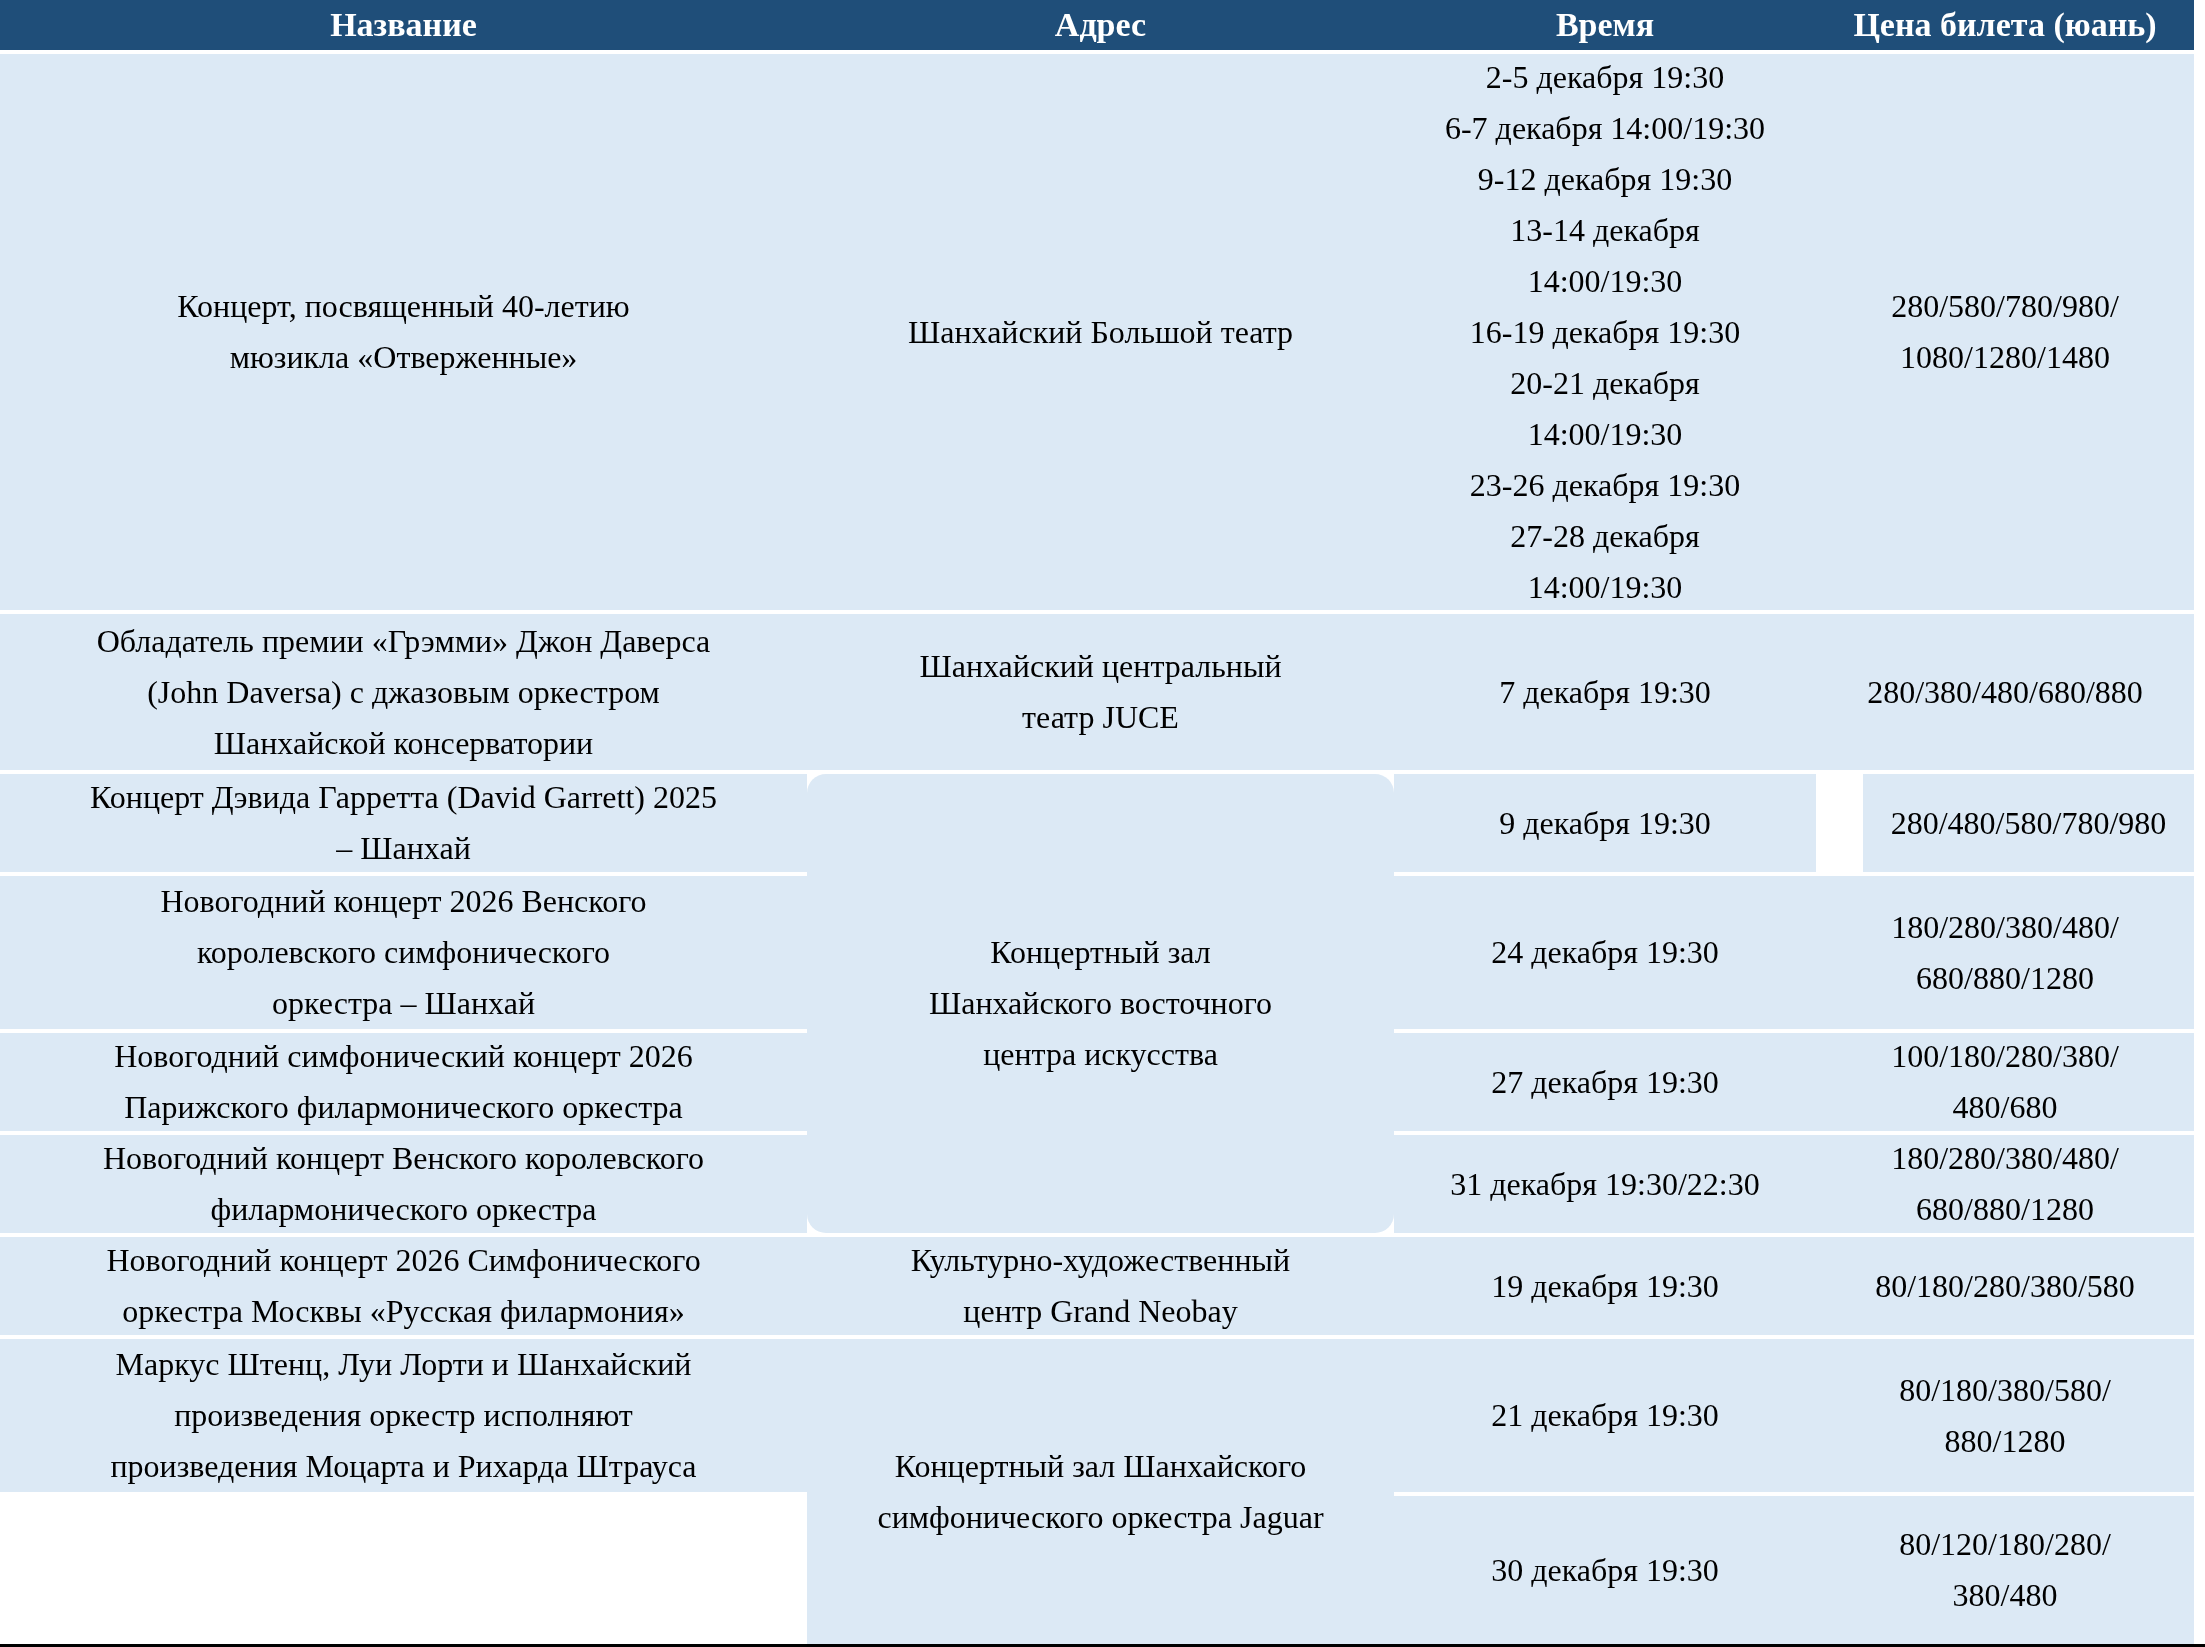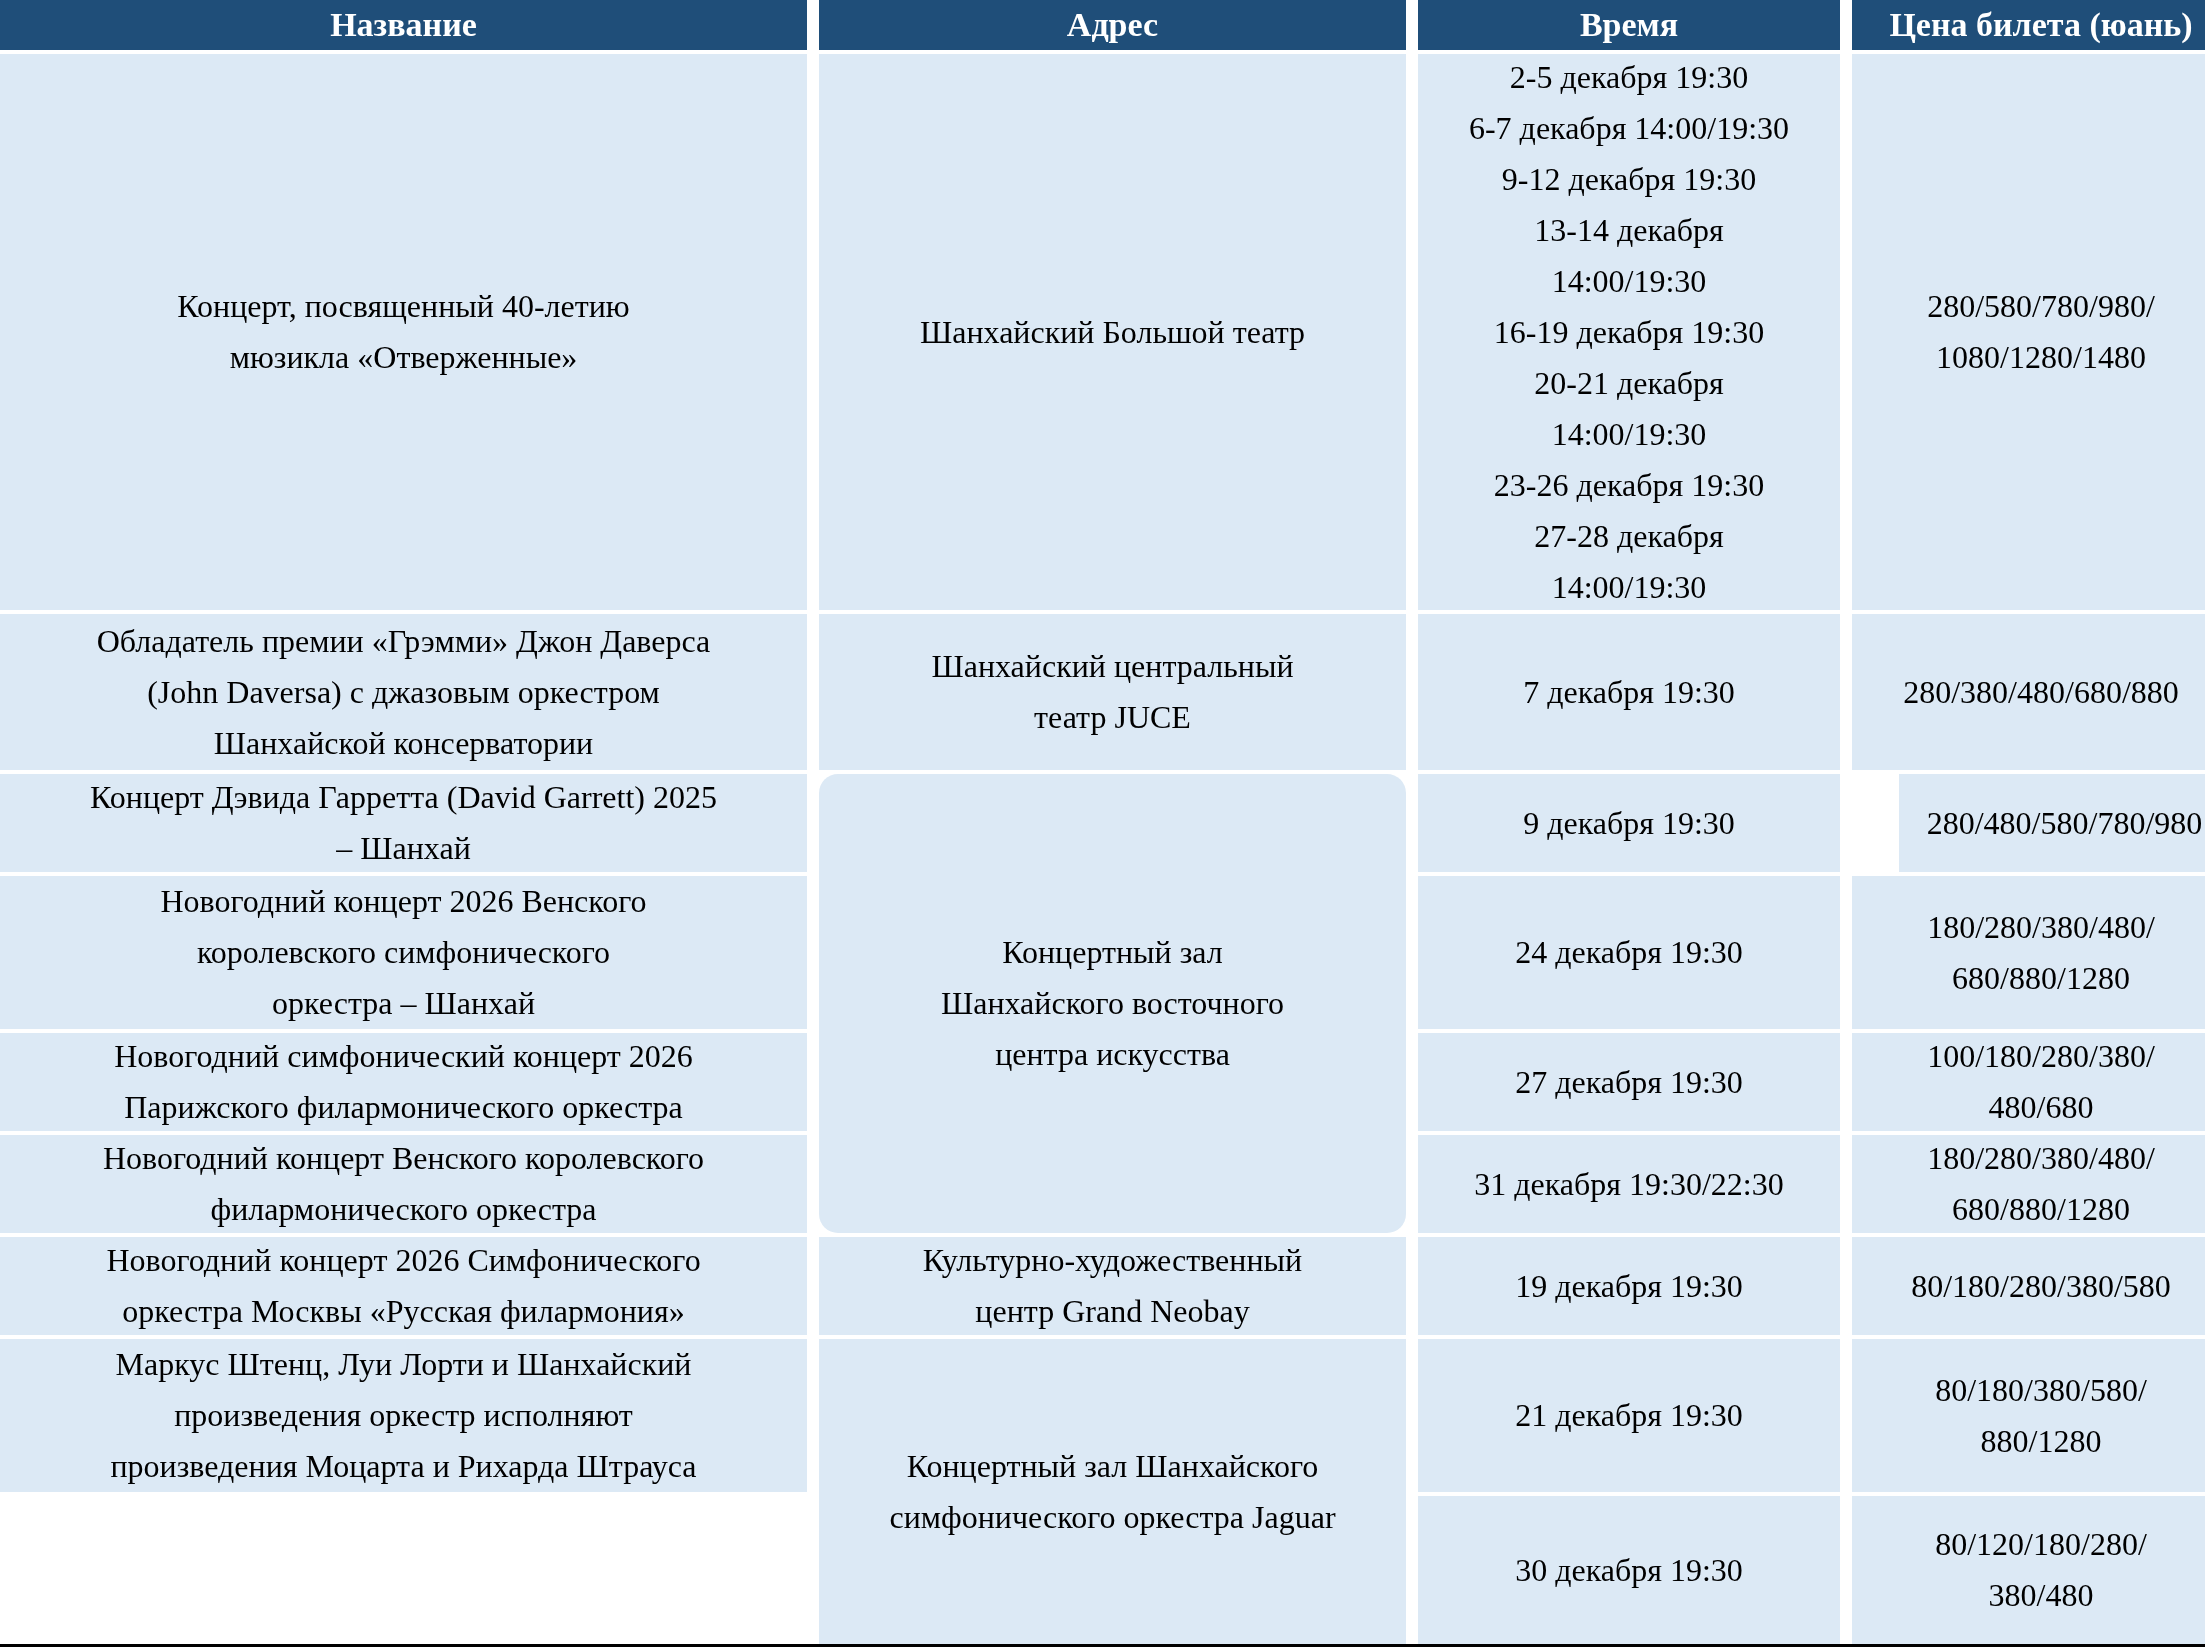"Название" .grid { gap: 4px 12px -> 4px 0 }
